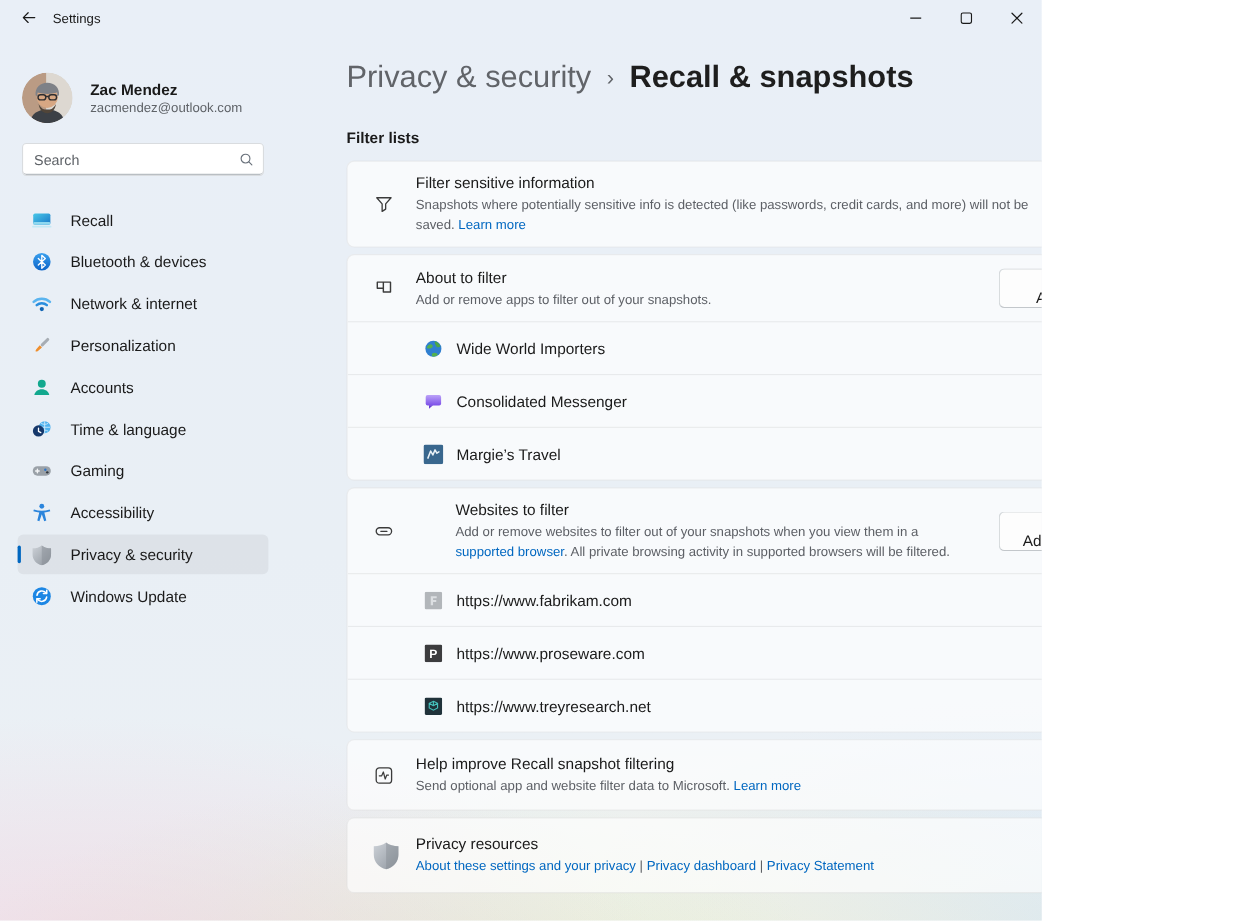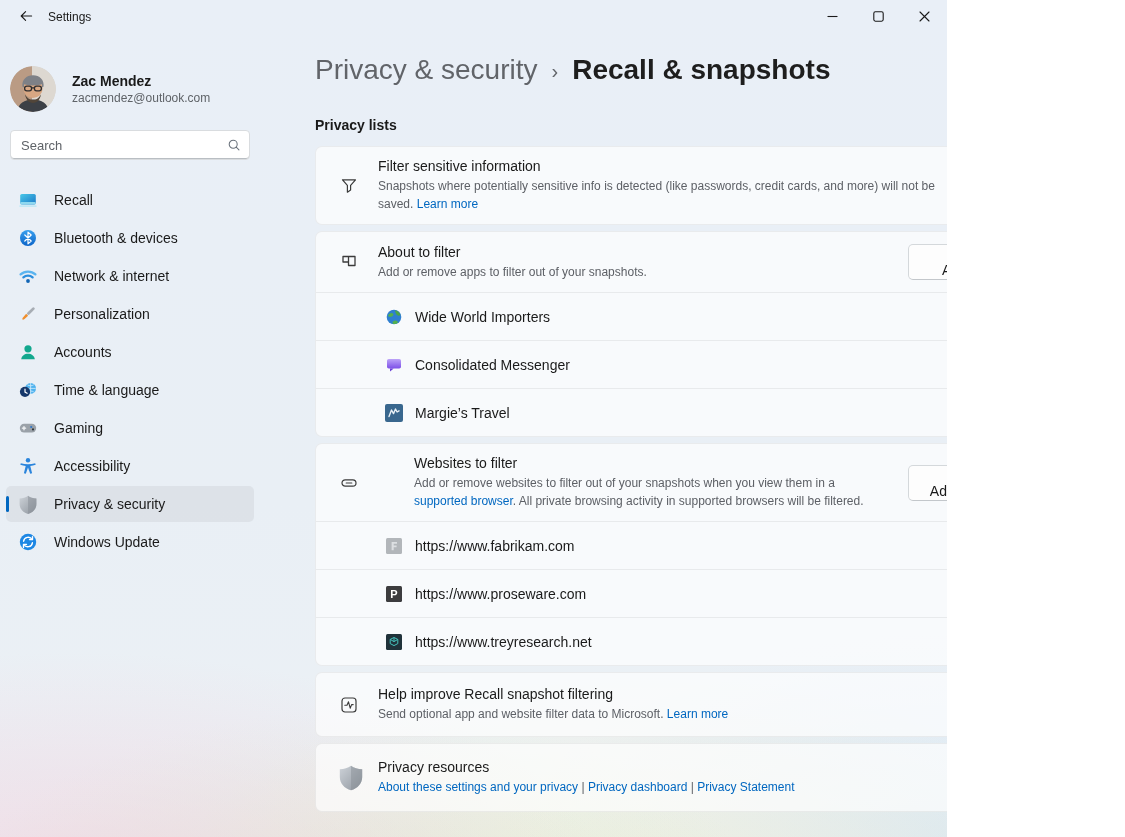"Zac Mendez" .sidebar { padding: 0 6px -> 0 16px }
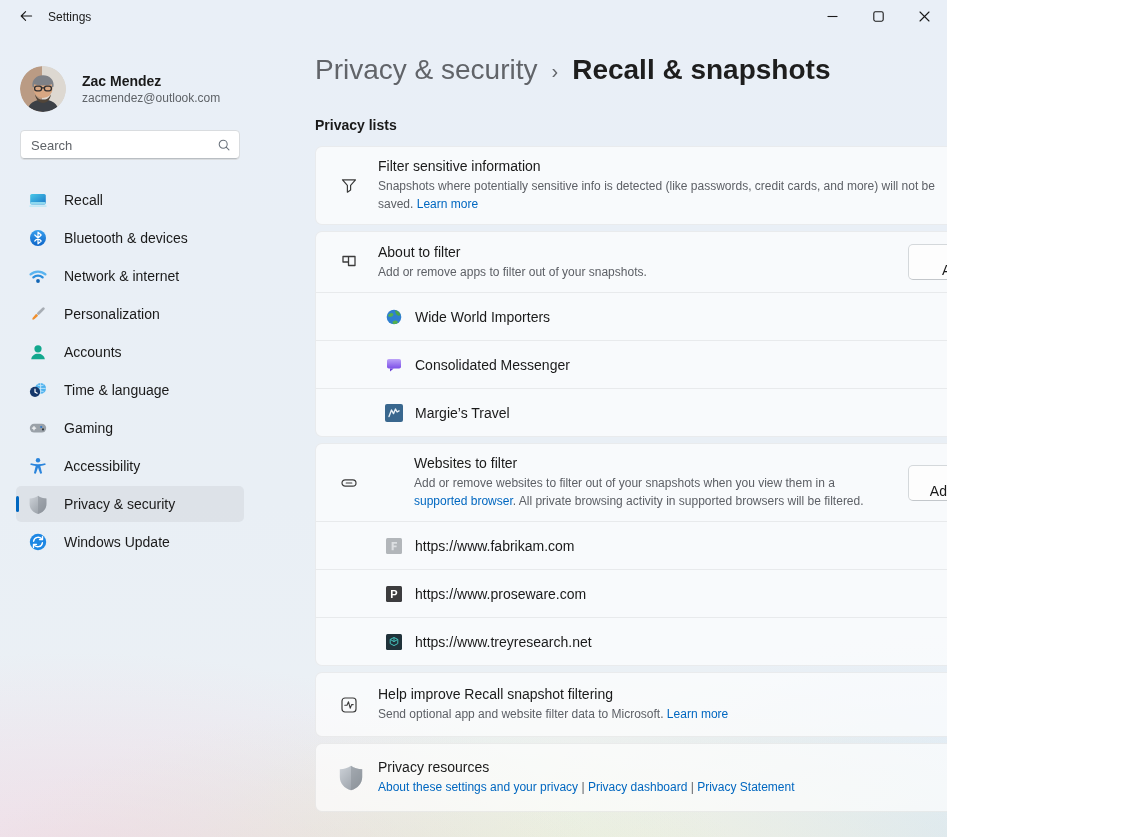"Privacy lists" div.section-heading { text: Privacy -> Filter }
